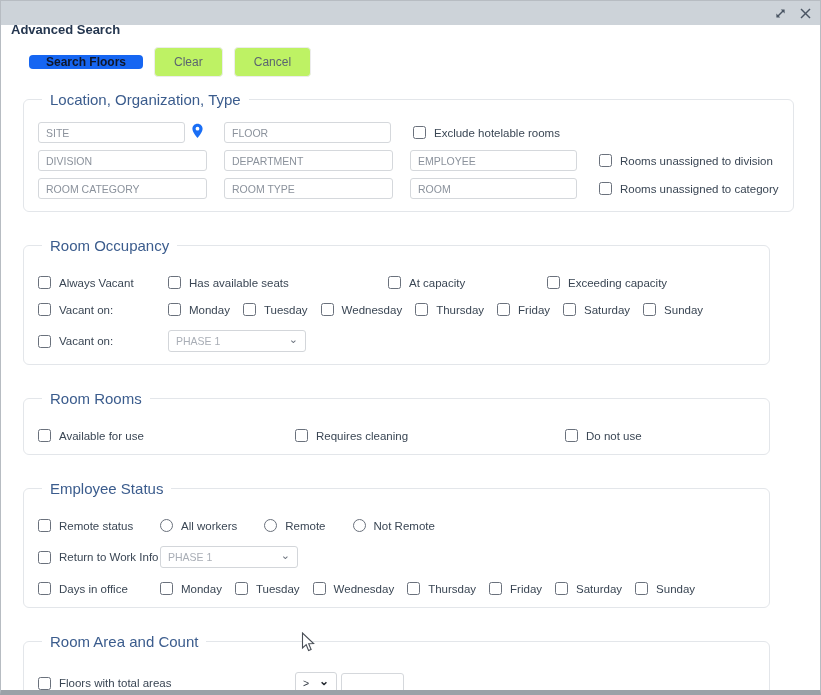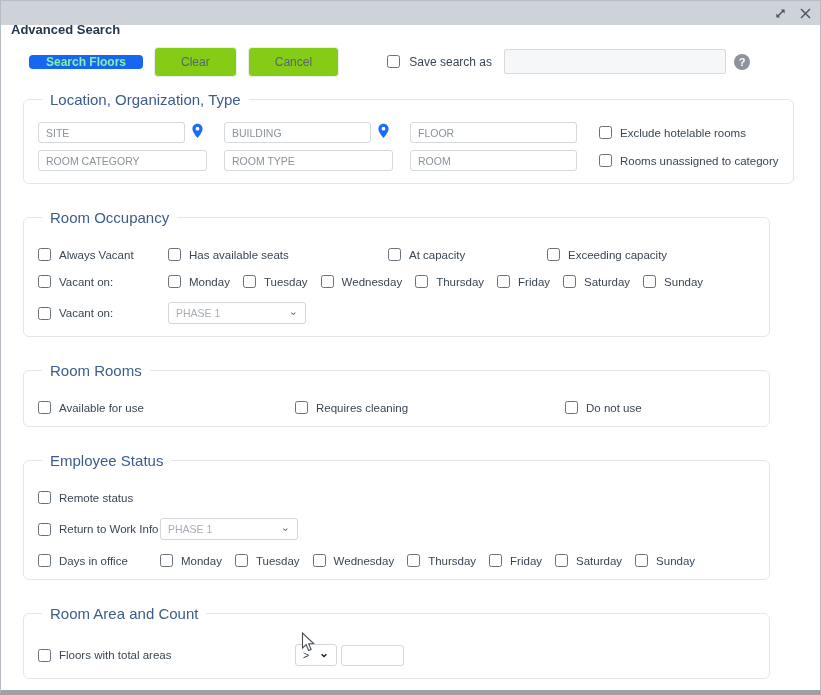"Search Floors" .btn-primary { color: #86efac -> #0f172a }
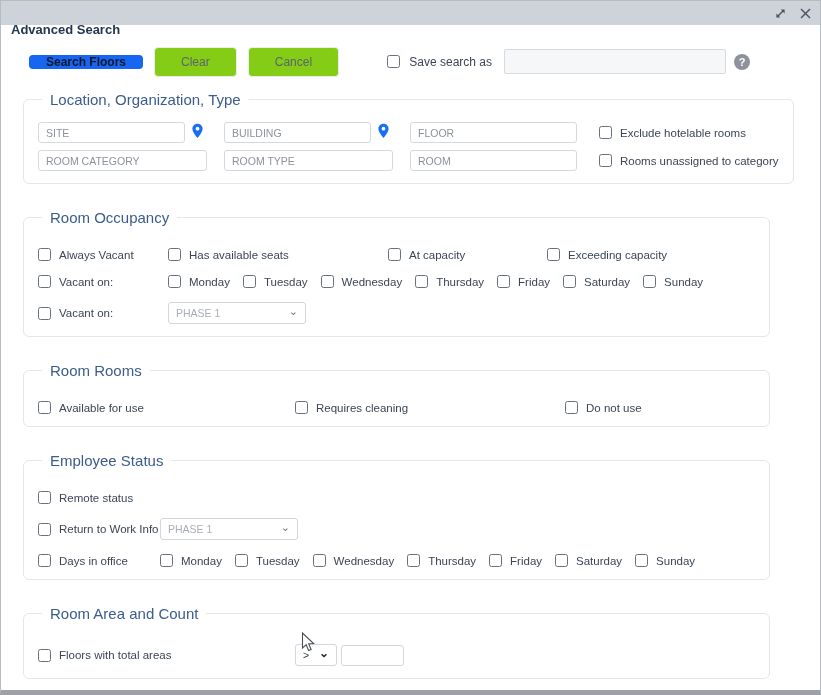"Clear" .btn-plain { background: #84cc16 -> #bef264; padding: 7px 26px -> 7px 19px }
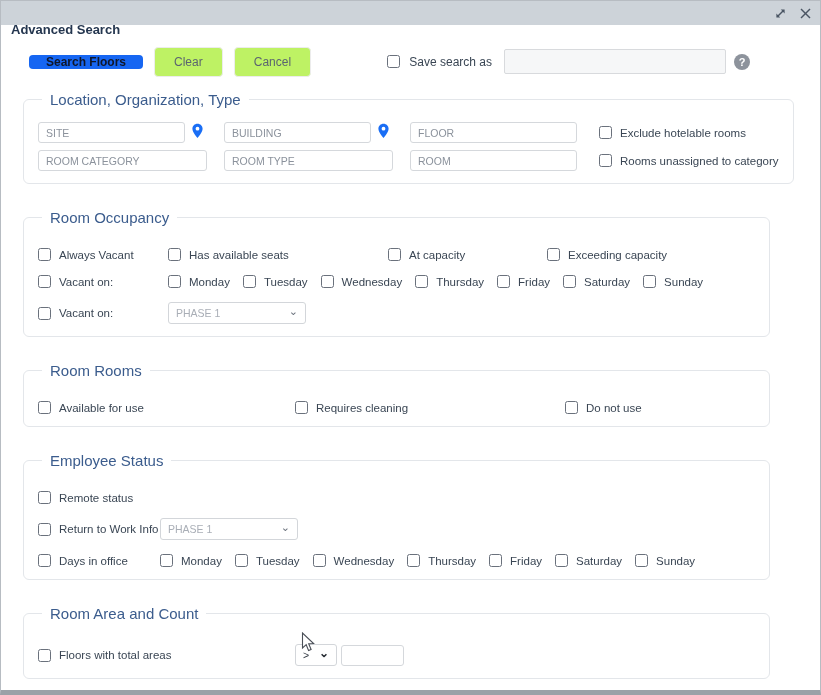"Save search as" span.save-group { html: <span> <span></span> <span>Save search as</span> <input> <span>?</span> </span> -> none }
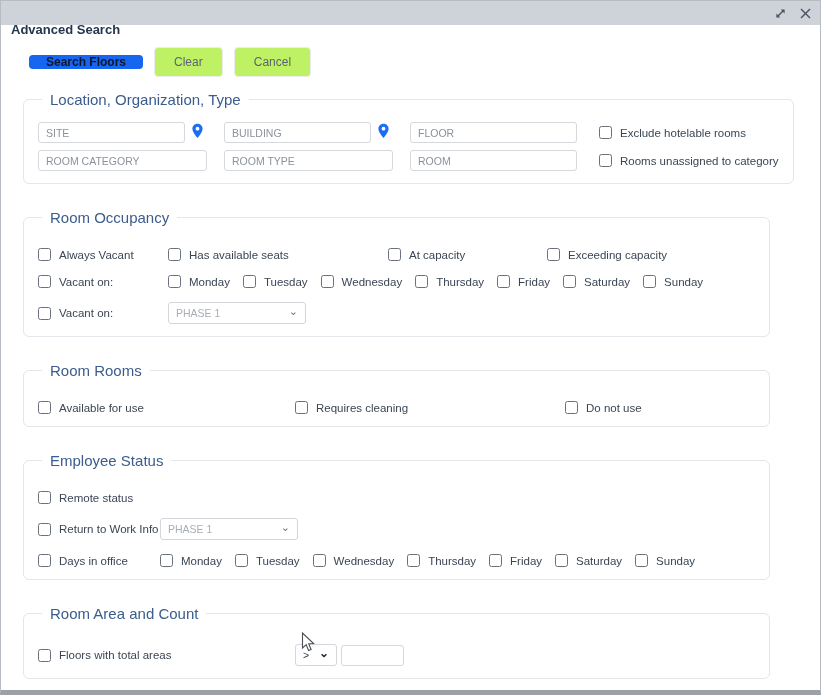"BUILDING" span.loc-cell2 { html: <span> <input> <span> <svg> <path></path> </svg> </span> </span> -> none }
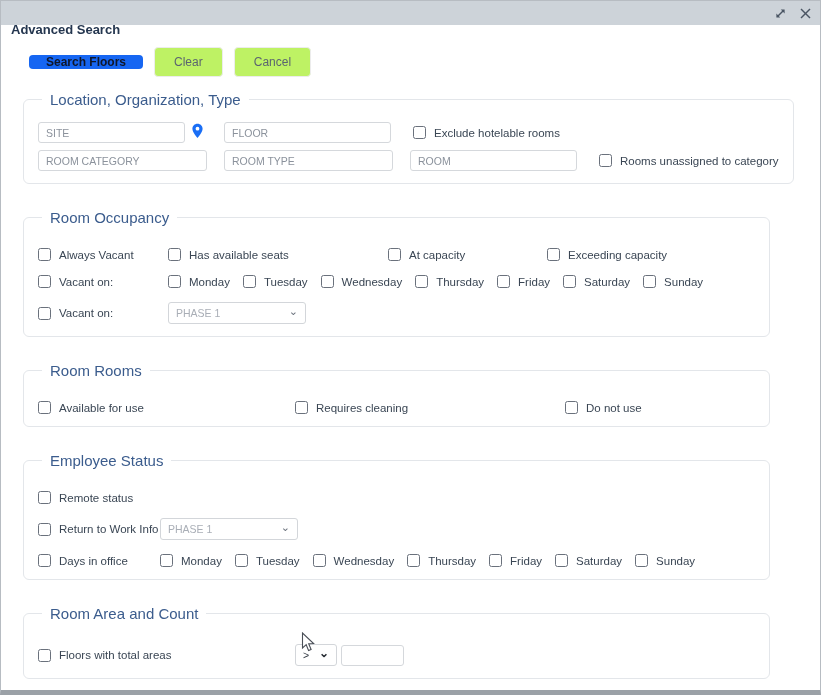"DIVISION" div.loc-row { html: none -> <div> <span> <input> </span> <span> <input> </span> <span><input></span> <label> <span></span> <span>Rooms unassigned to division</span> </label> </div> }
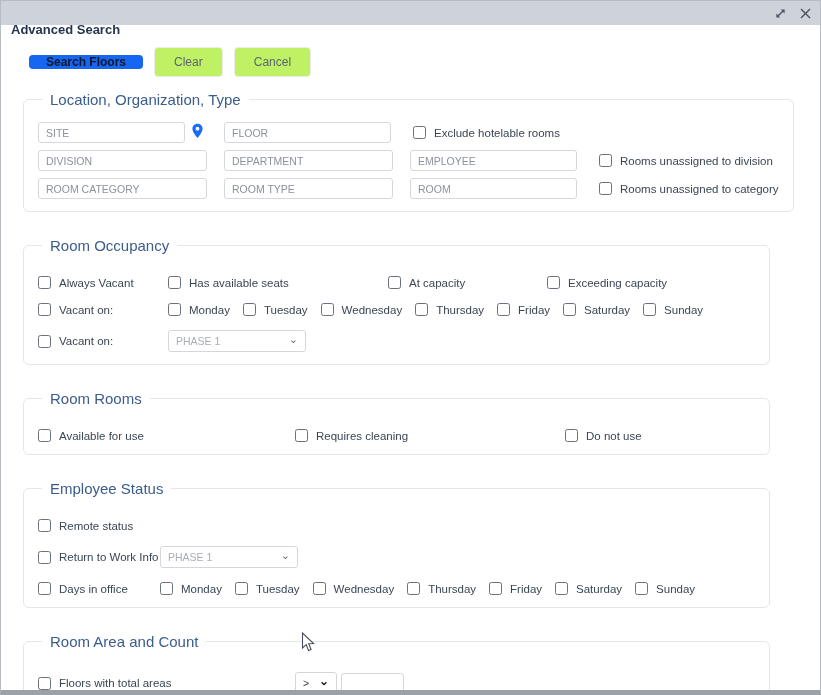"All workers" span.radios { html: none -> <span> <label> <span></span> <span>All workers</span> </label> <label> <span></span> <span>Remote</span> </label> <label> <span></span> <span>Not Remote</span> </label> </span> }
